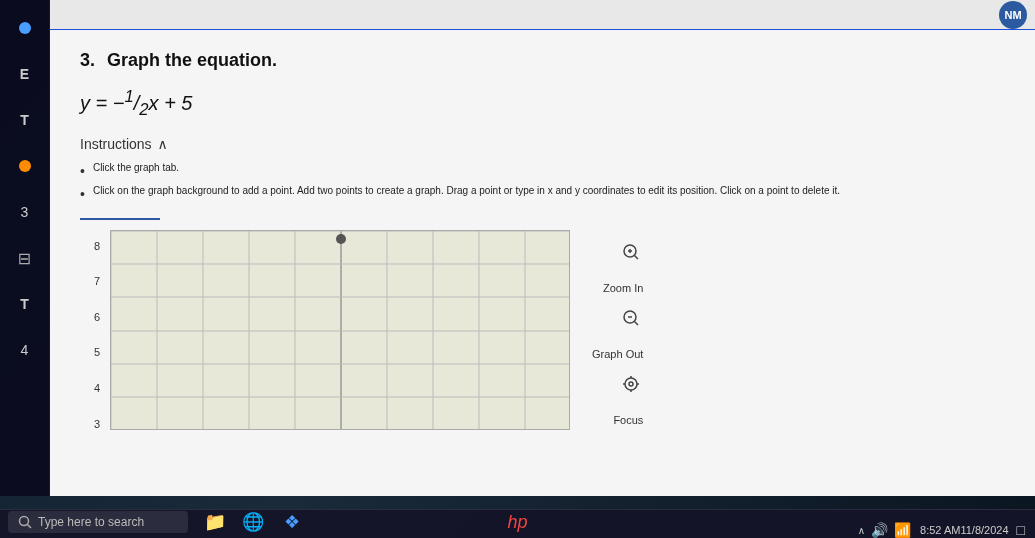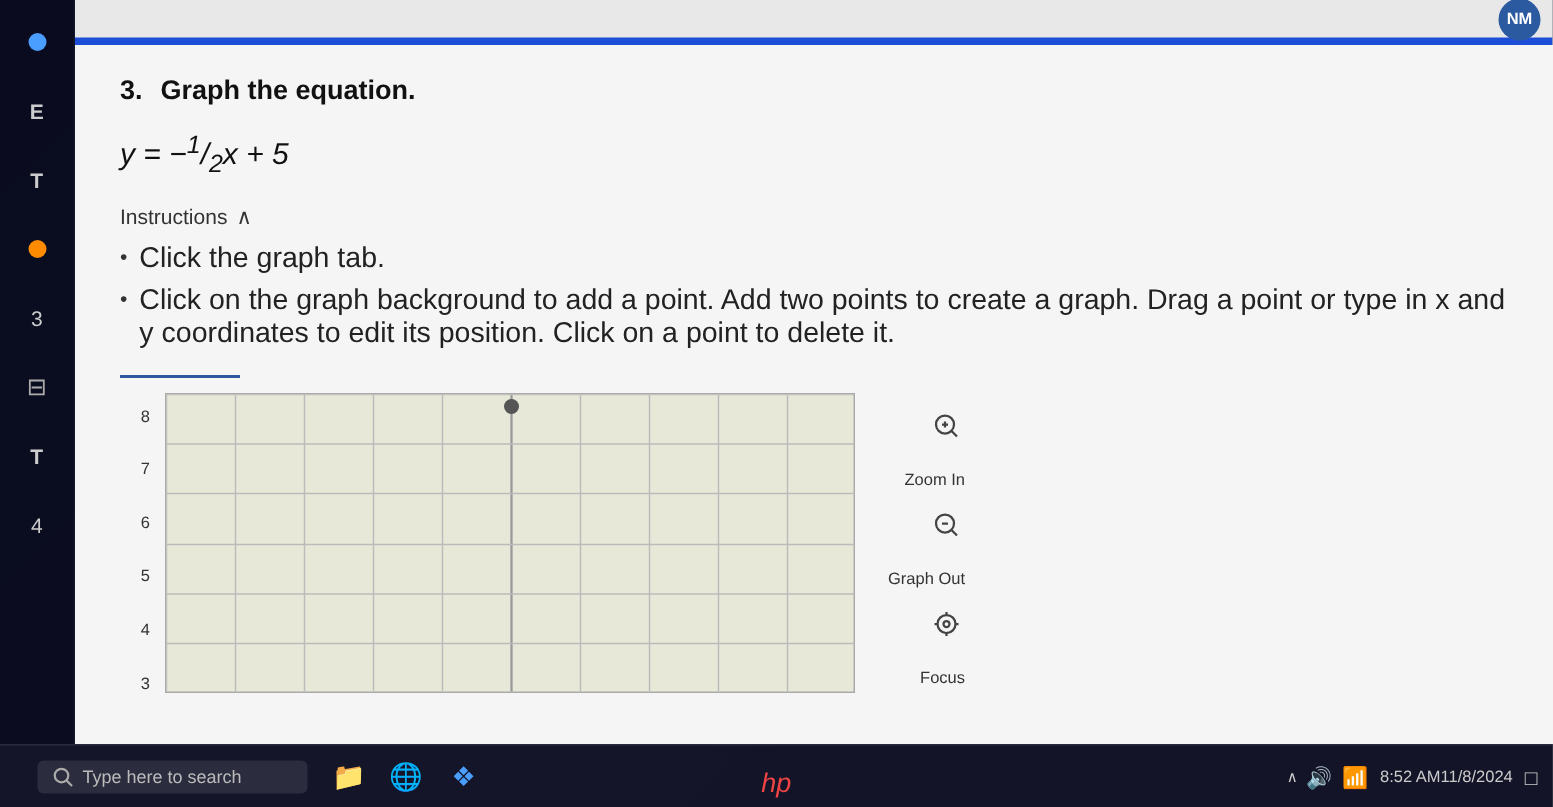"NM" .window-topbar { border-bottom: 5px solid #1d4ed8 -> 1px solid #1d4ed8 }
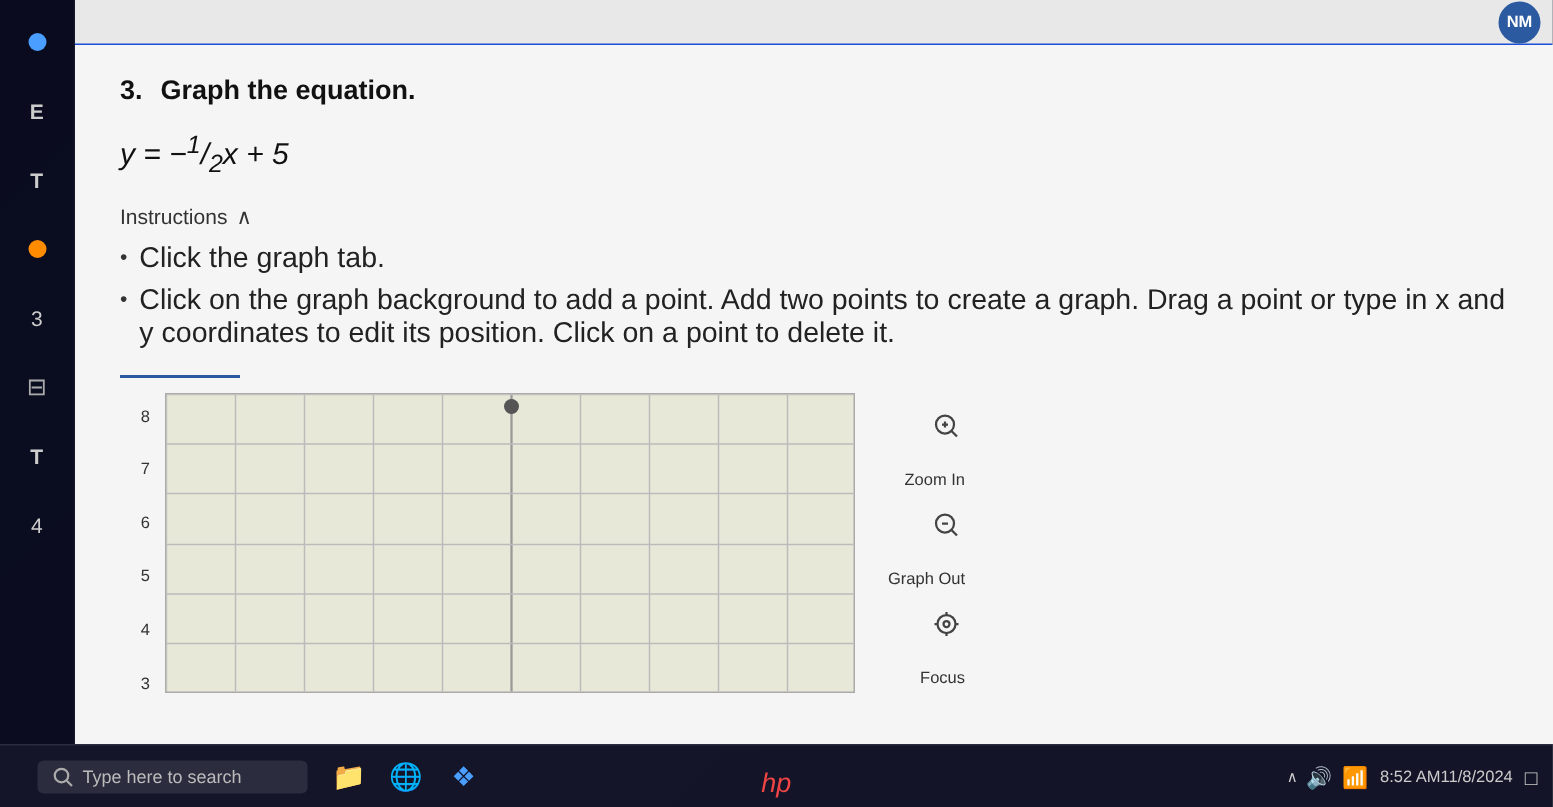"Click the graph tab." .instructions-list li { font-size: 19px -> 10px }
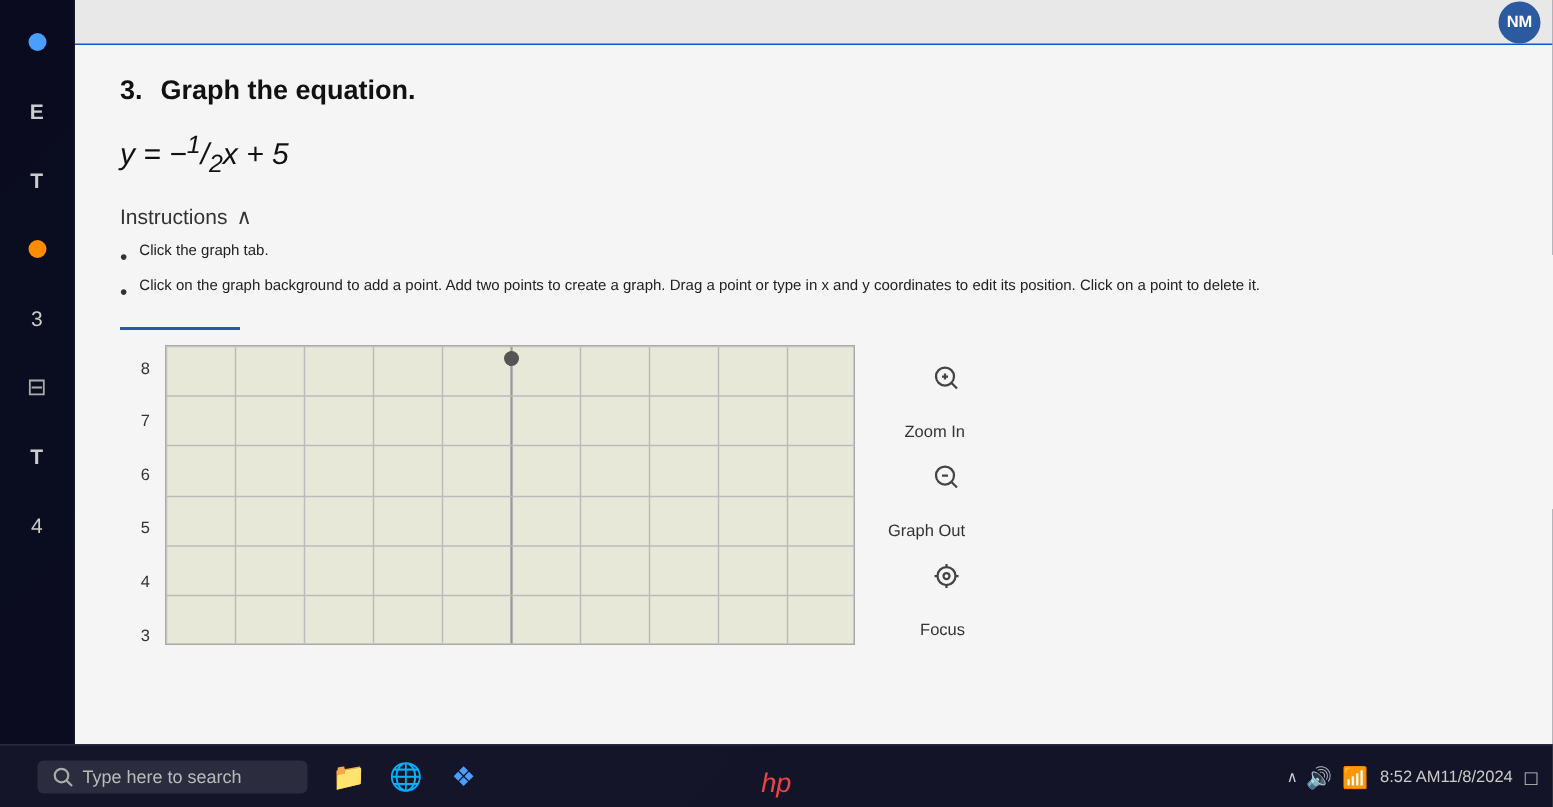"Type here to search" .taskbar { align-items: center -> flex-end; height: 42px -> 29px; padding-left: 17px -> none }
